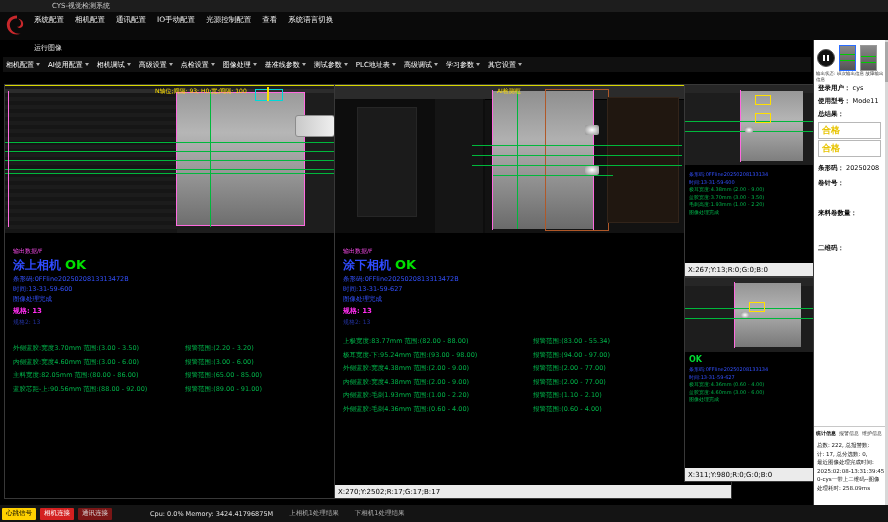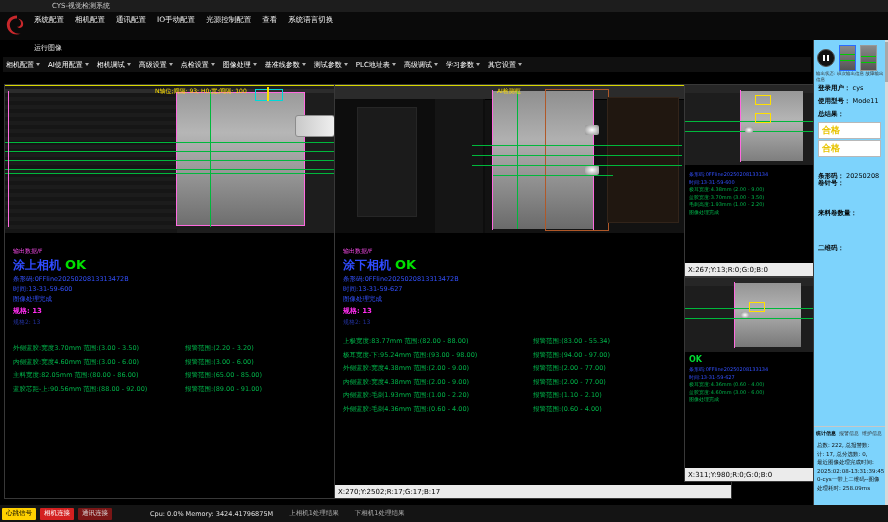"登录用户： cys" .sidebar { background: #7dd3fc -> #ffffff }
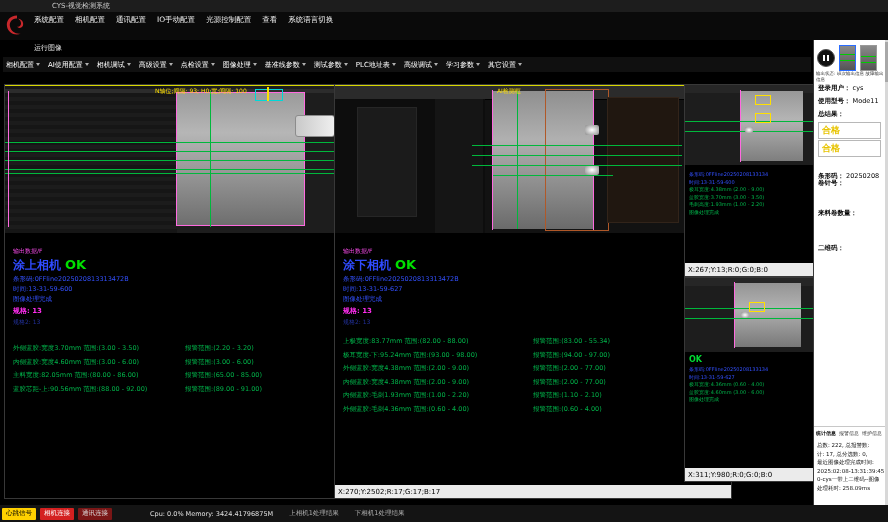"条形码： 20250208" div.sb-row { margin-top: 8px -> none }
